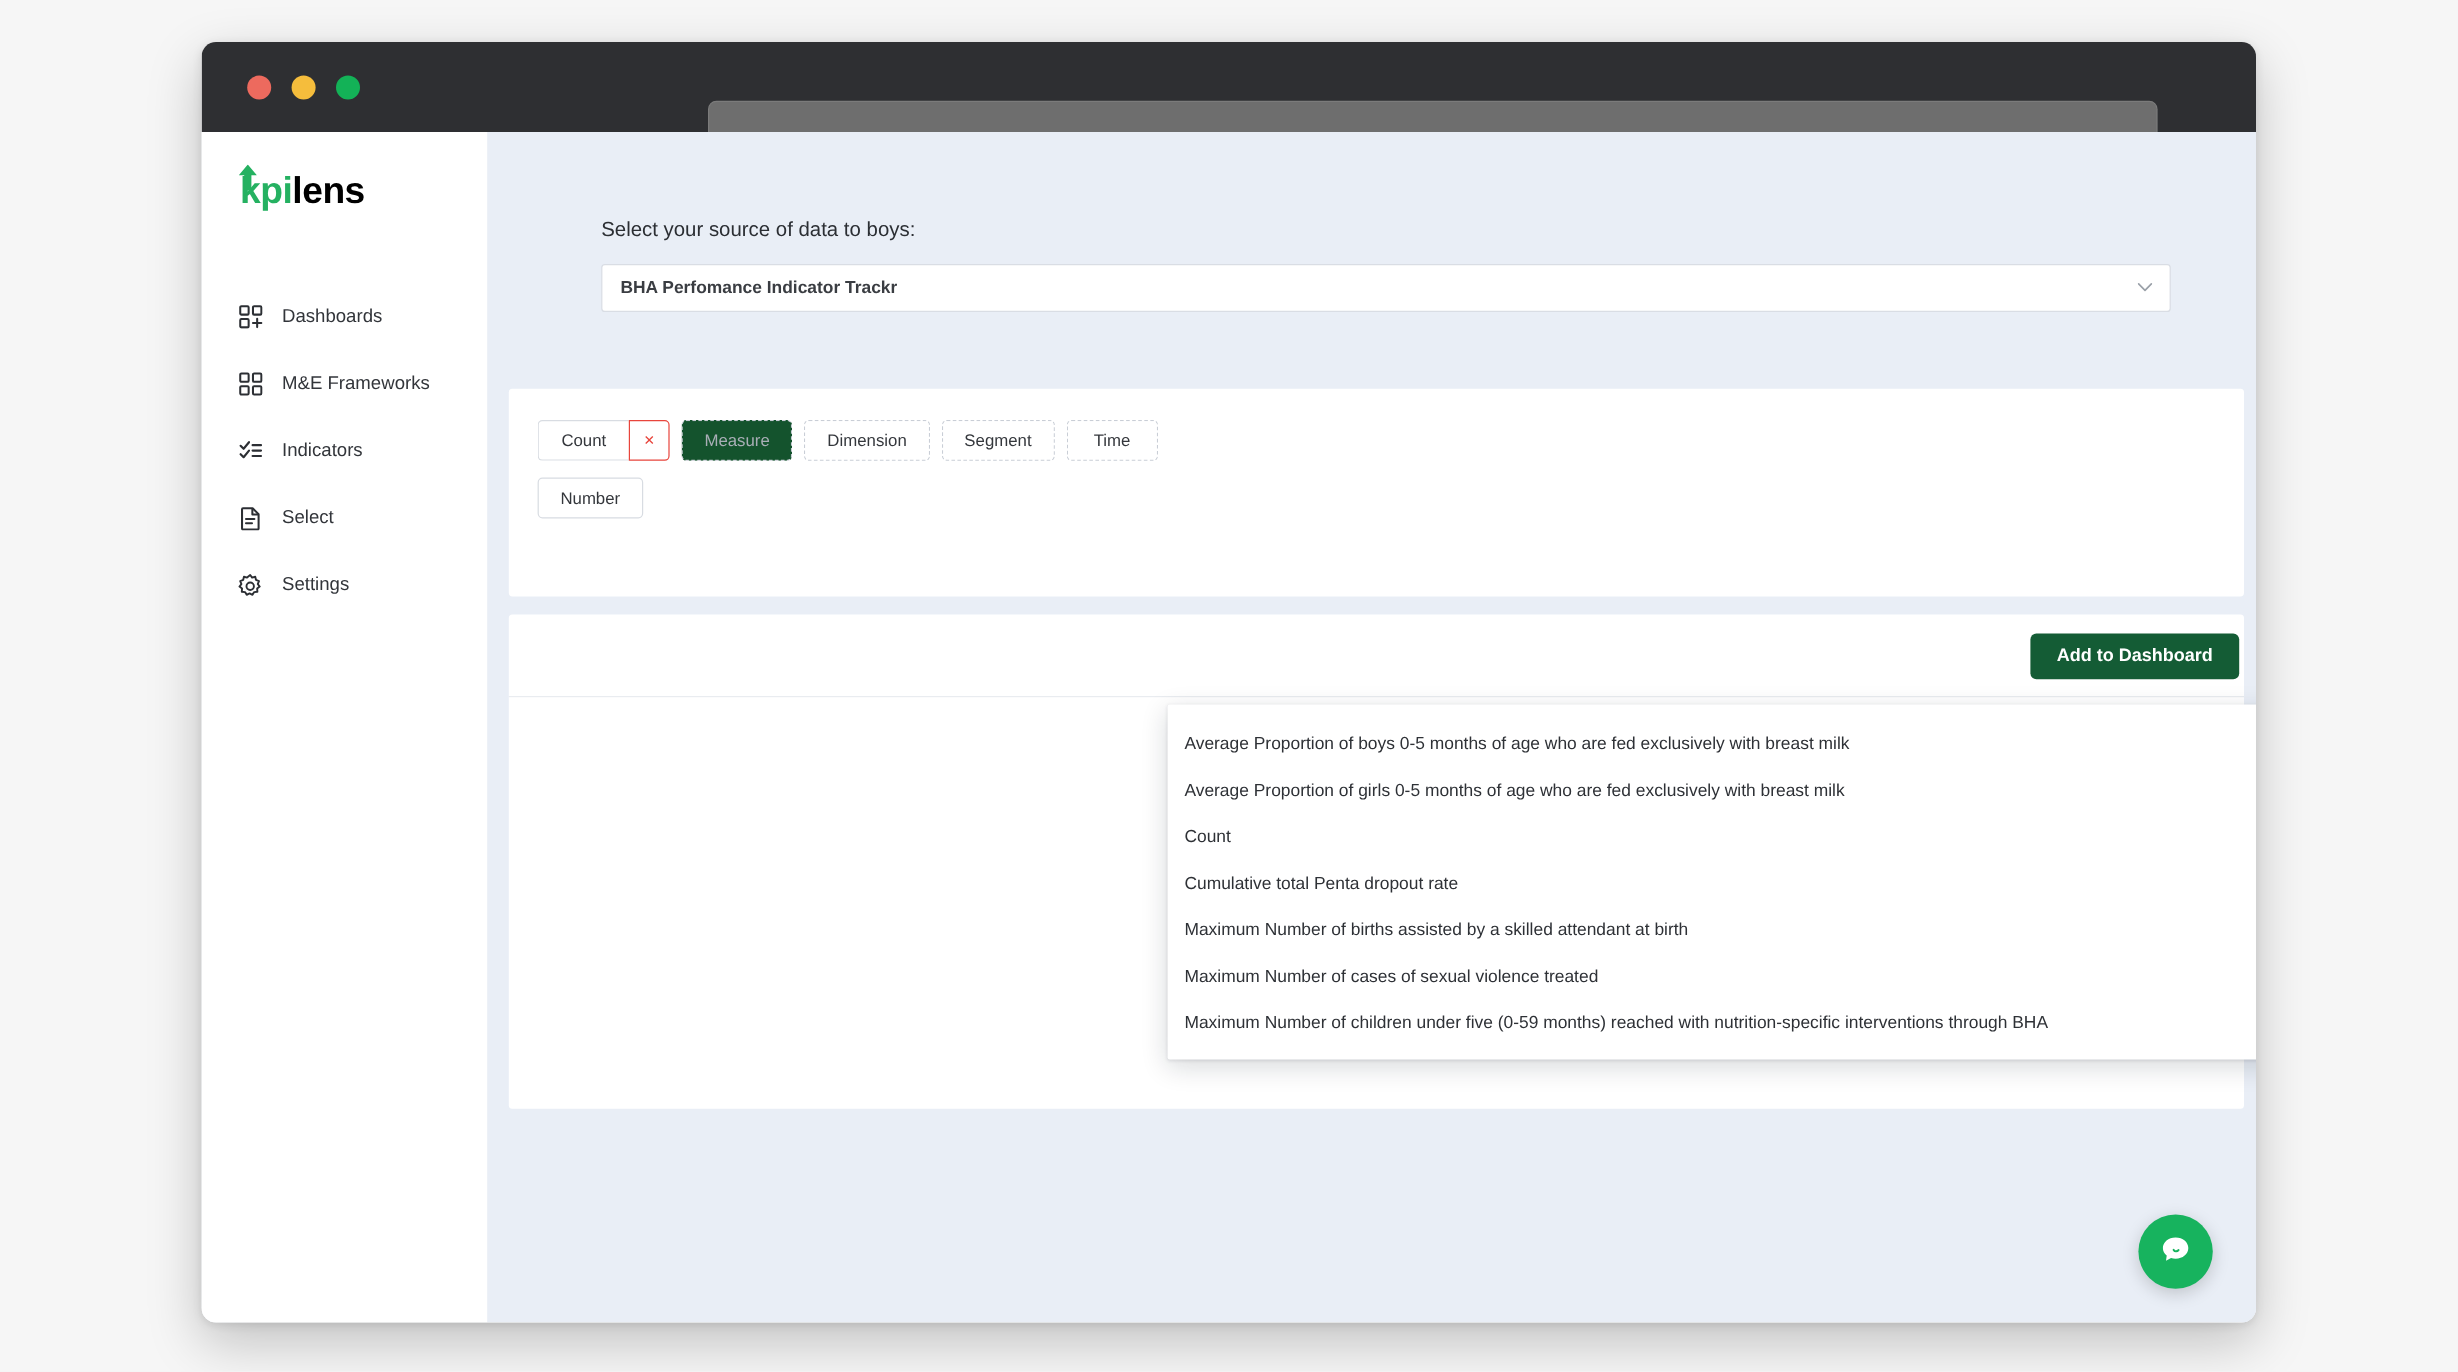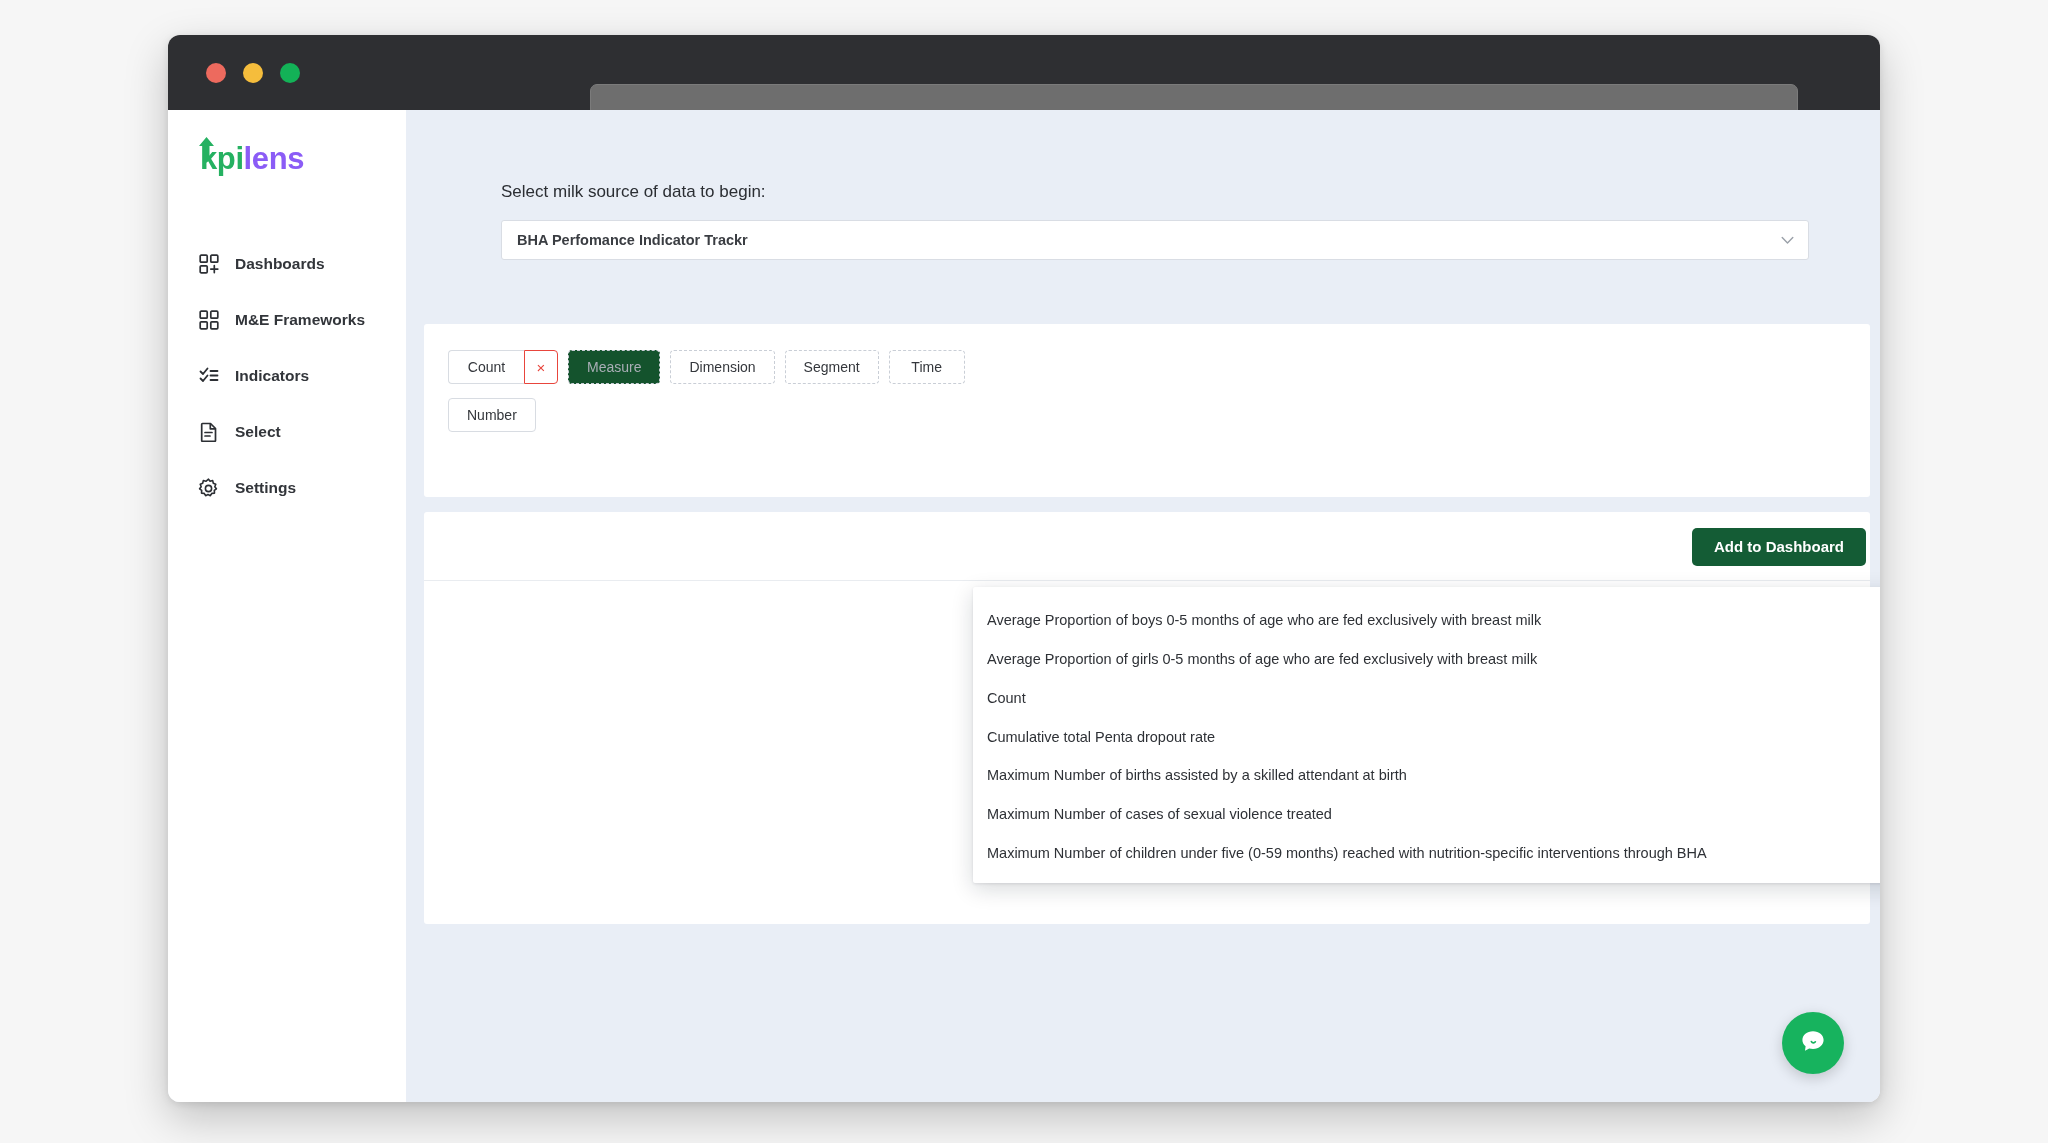"lens" .logo .lens { color: #8b5cf6 -> #000000 }
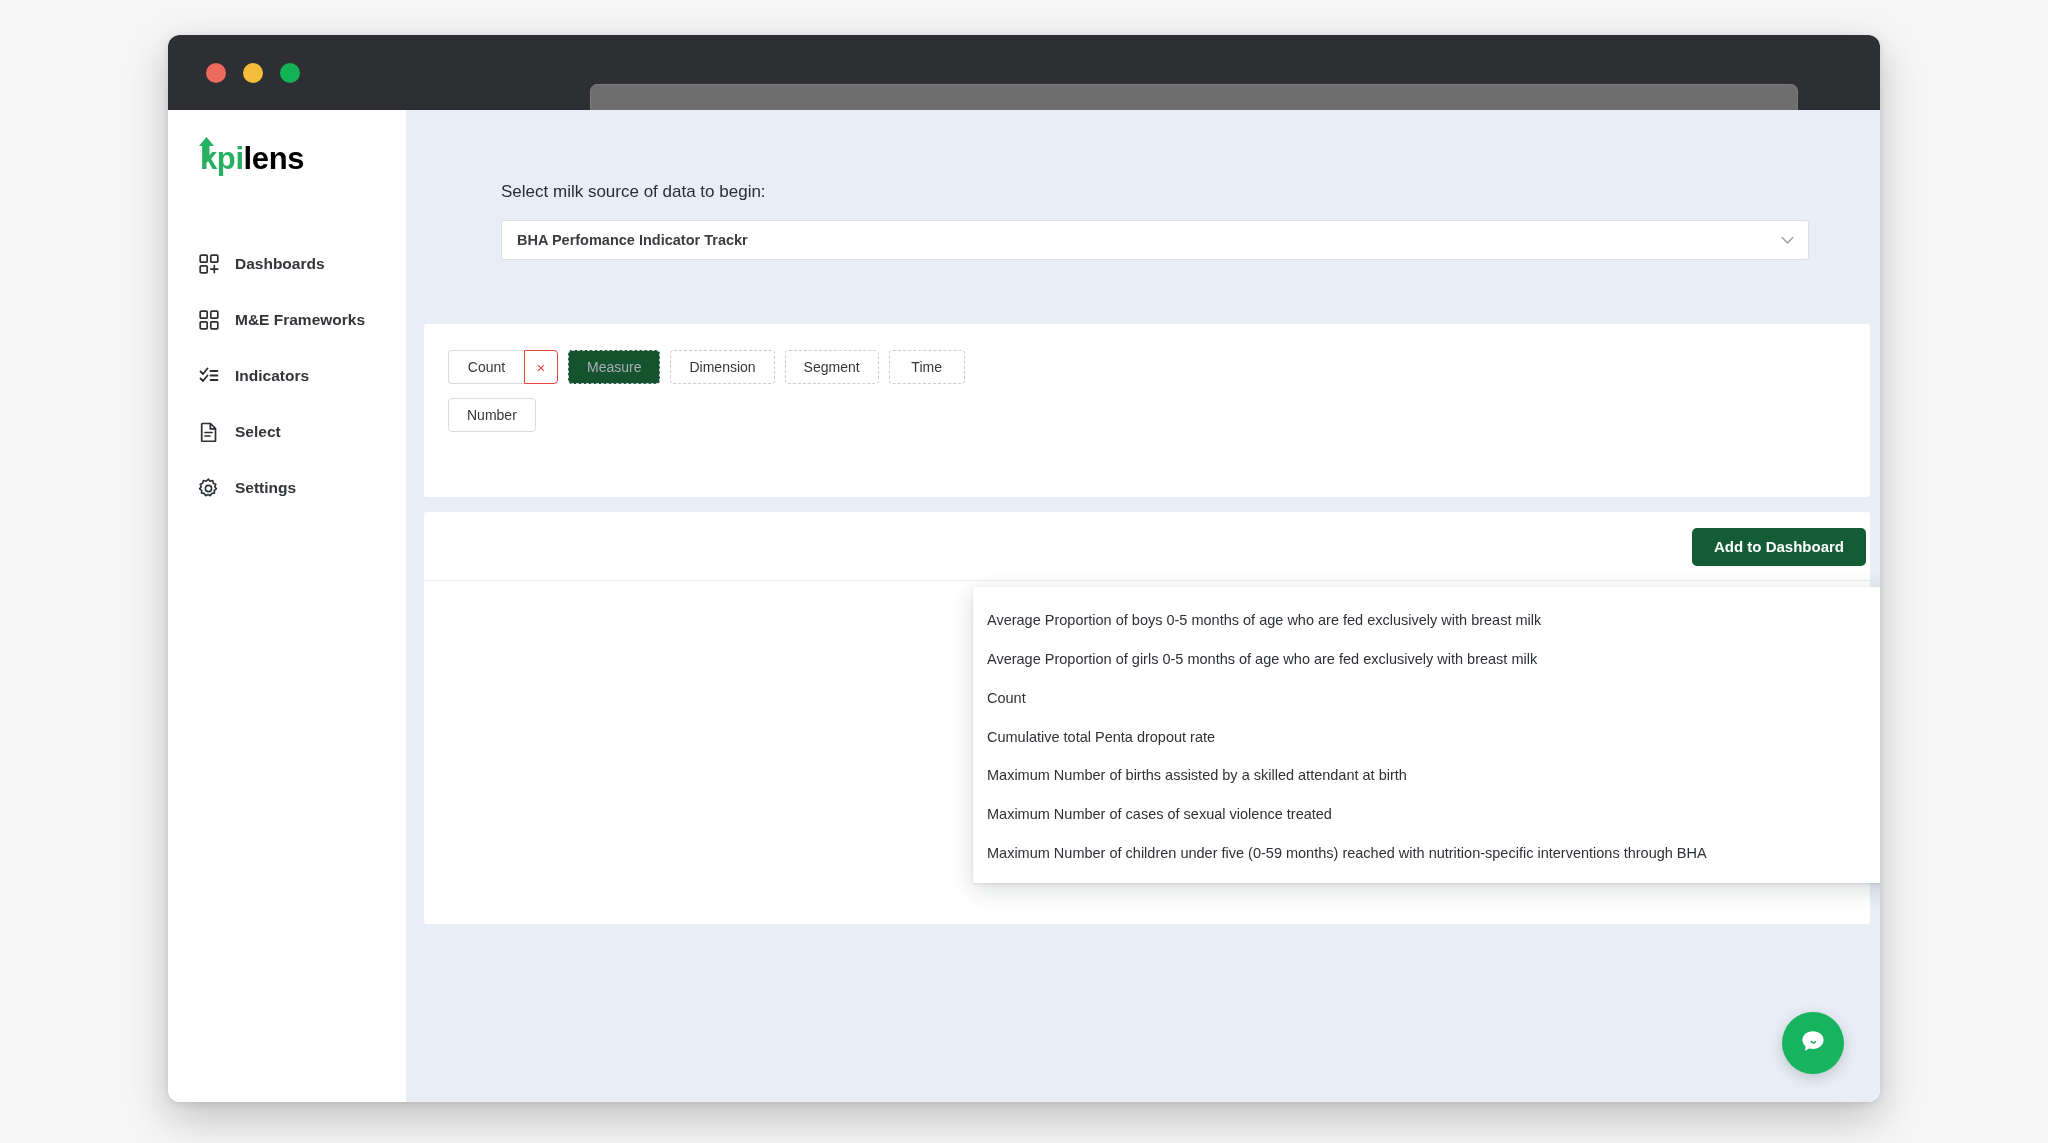"Select milk source of data" div.source-label { text: milk source of data to begin -> your source of data to boys }
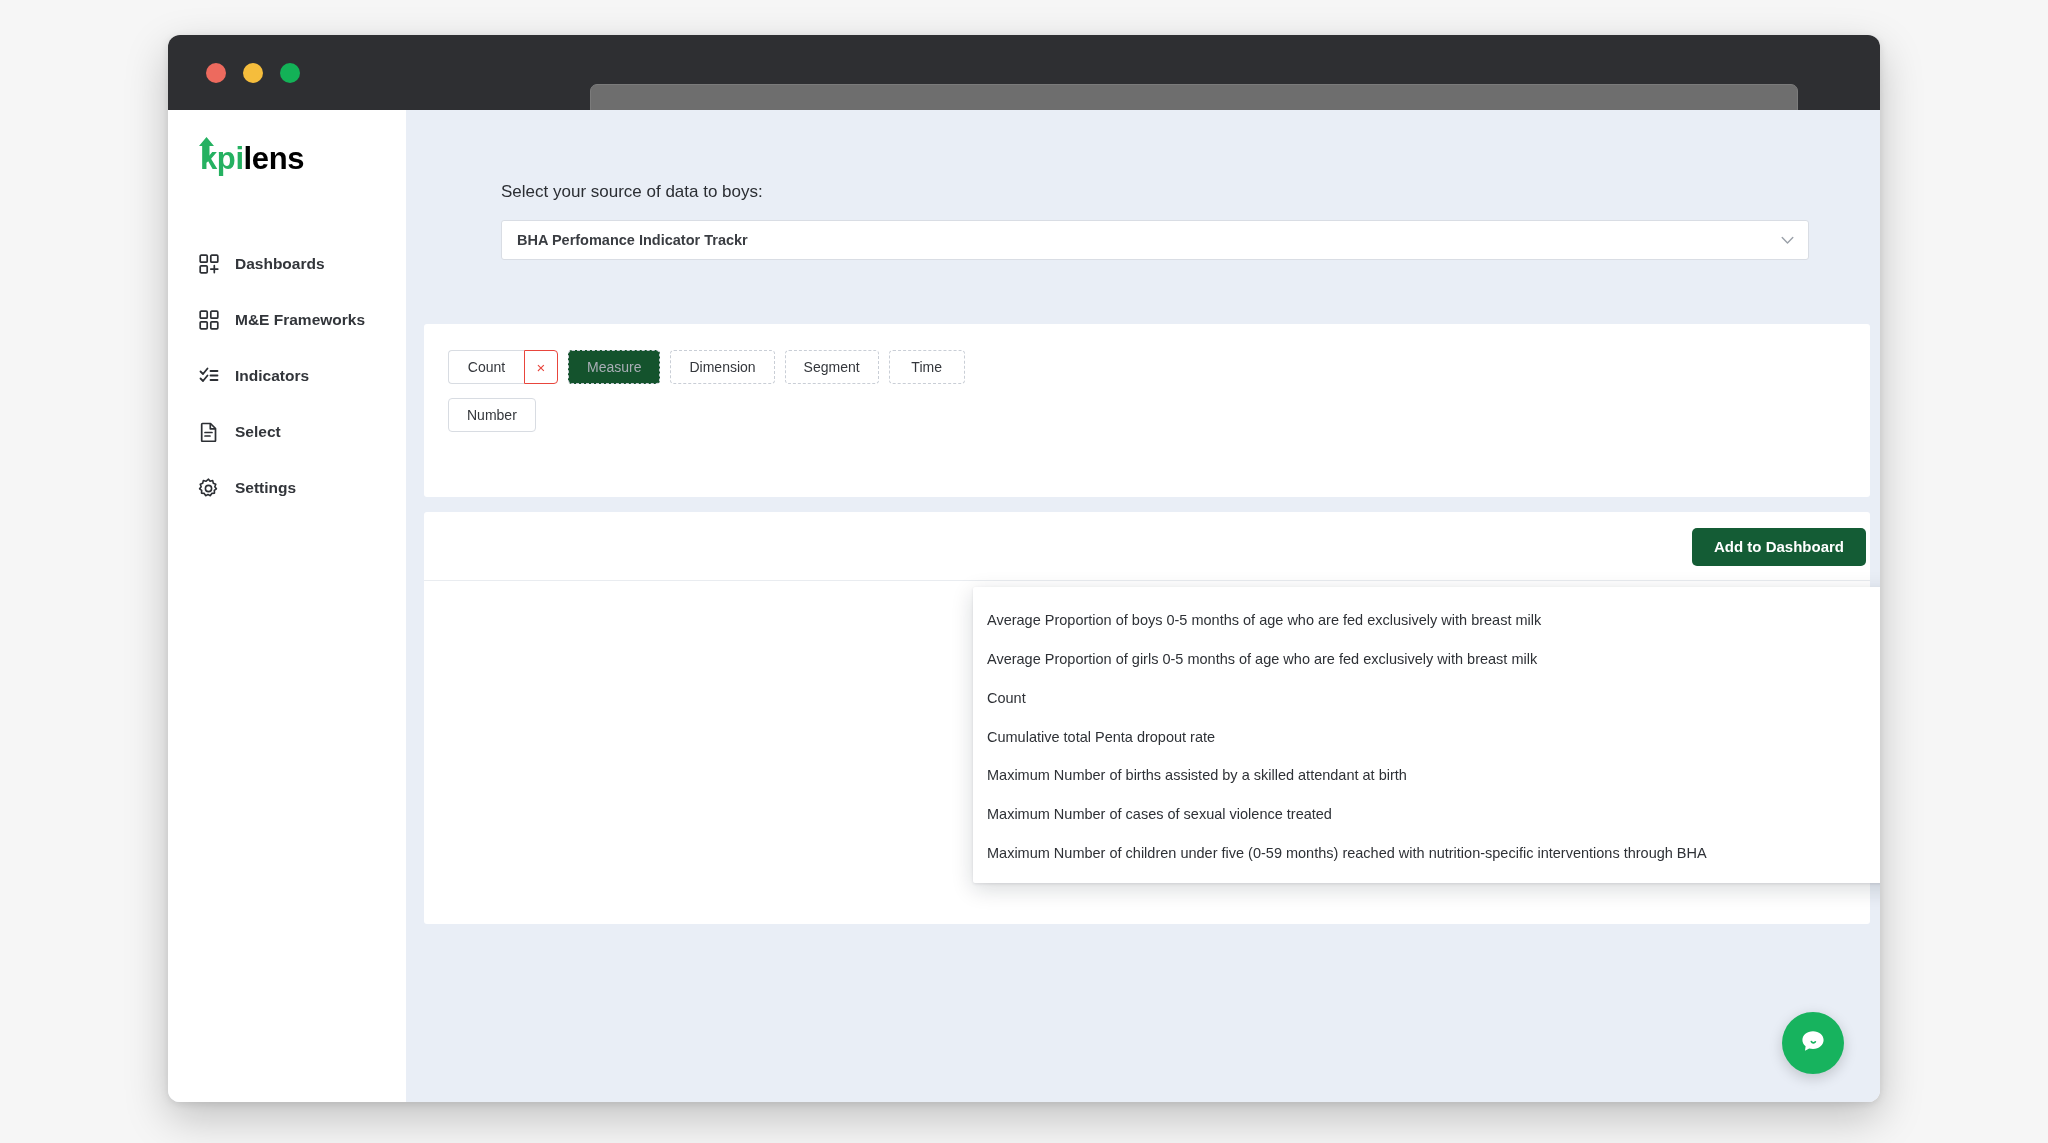"Dashboards" .nav { font-weight: bold -> none }
